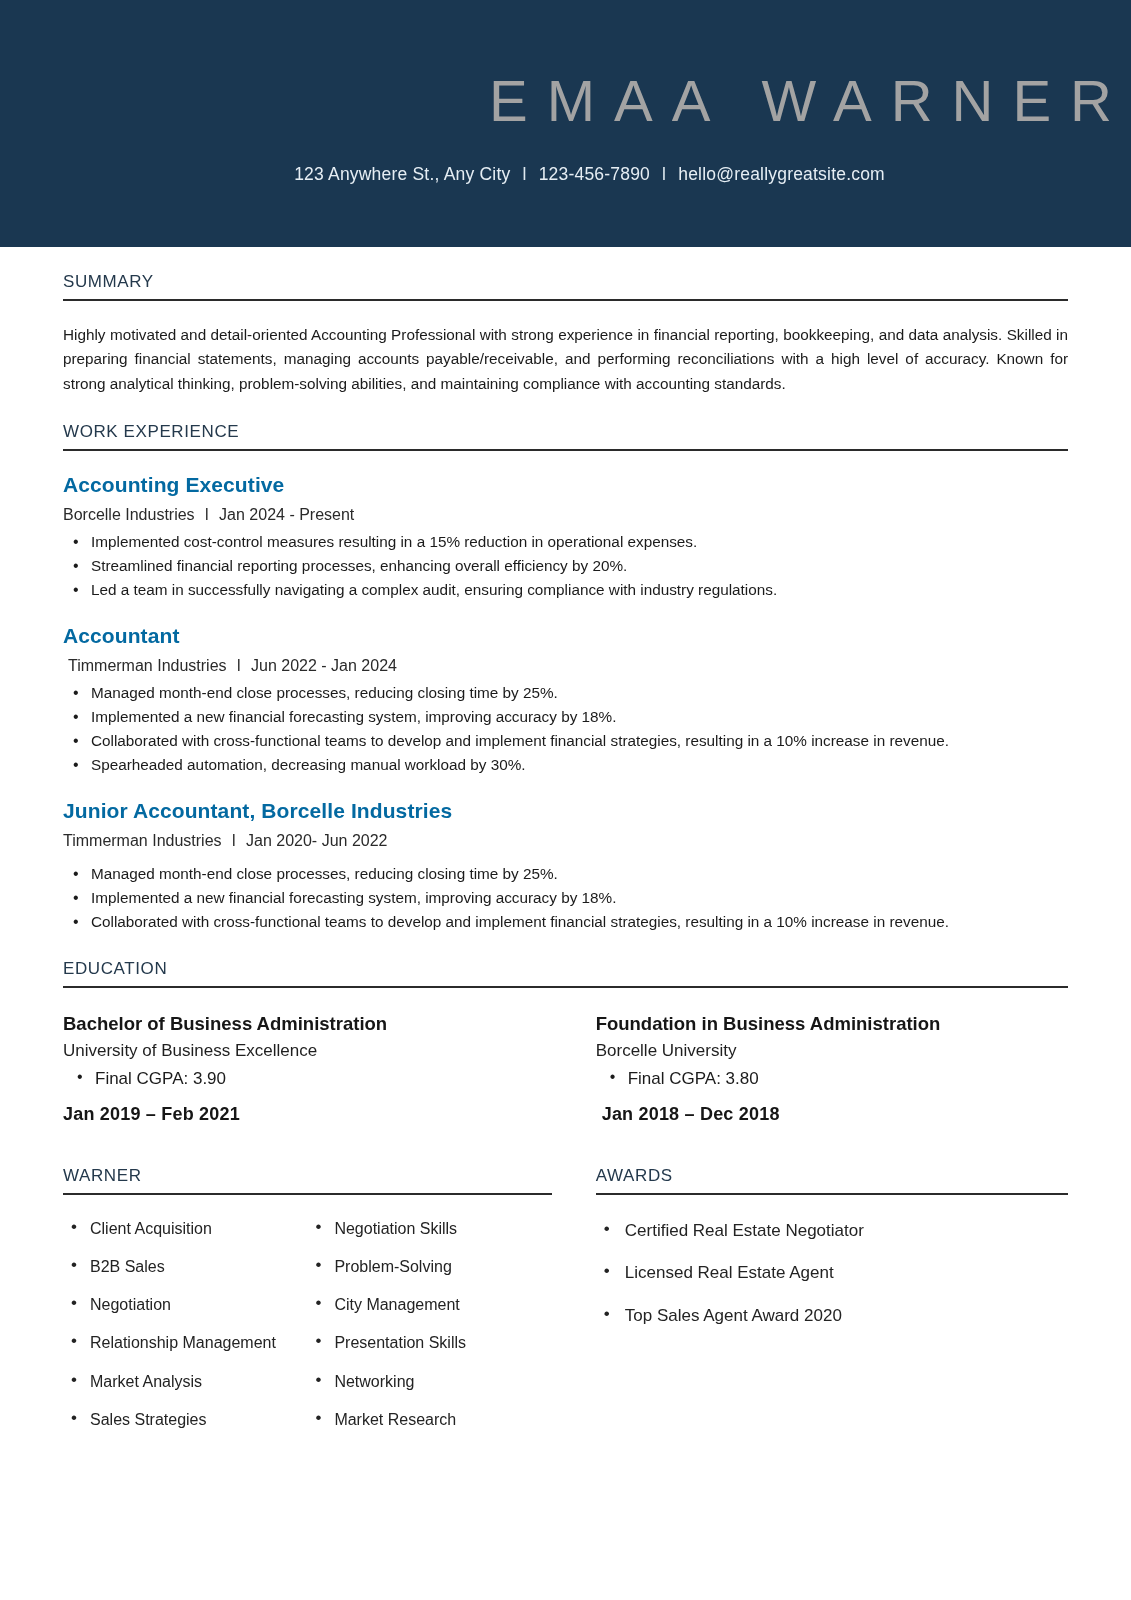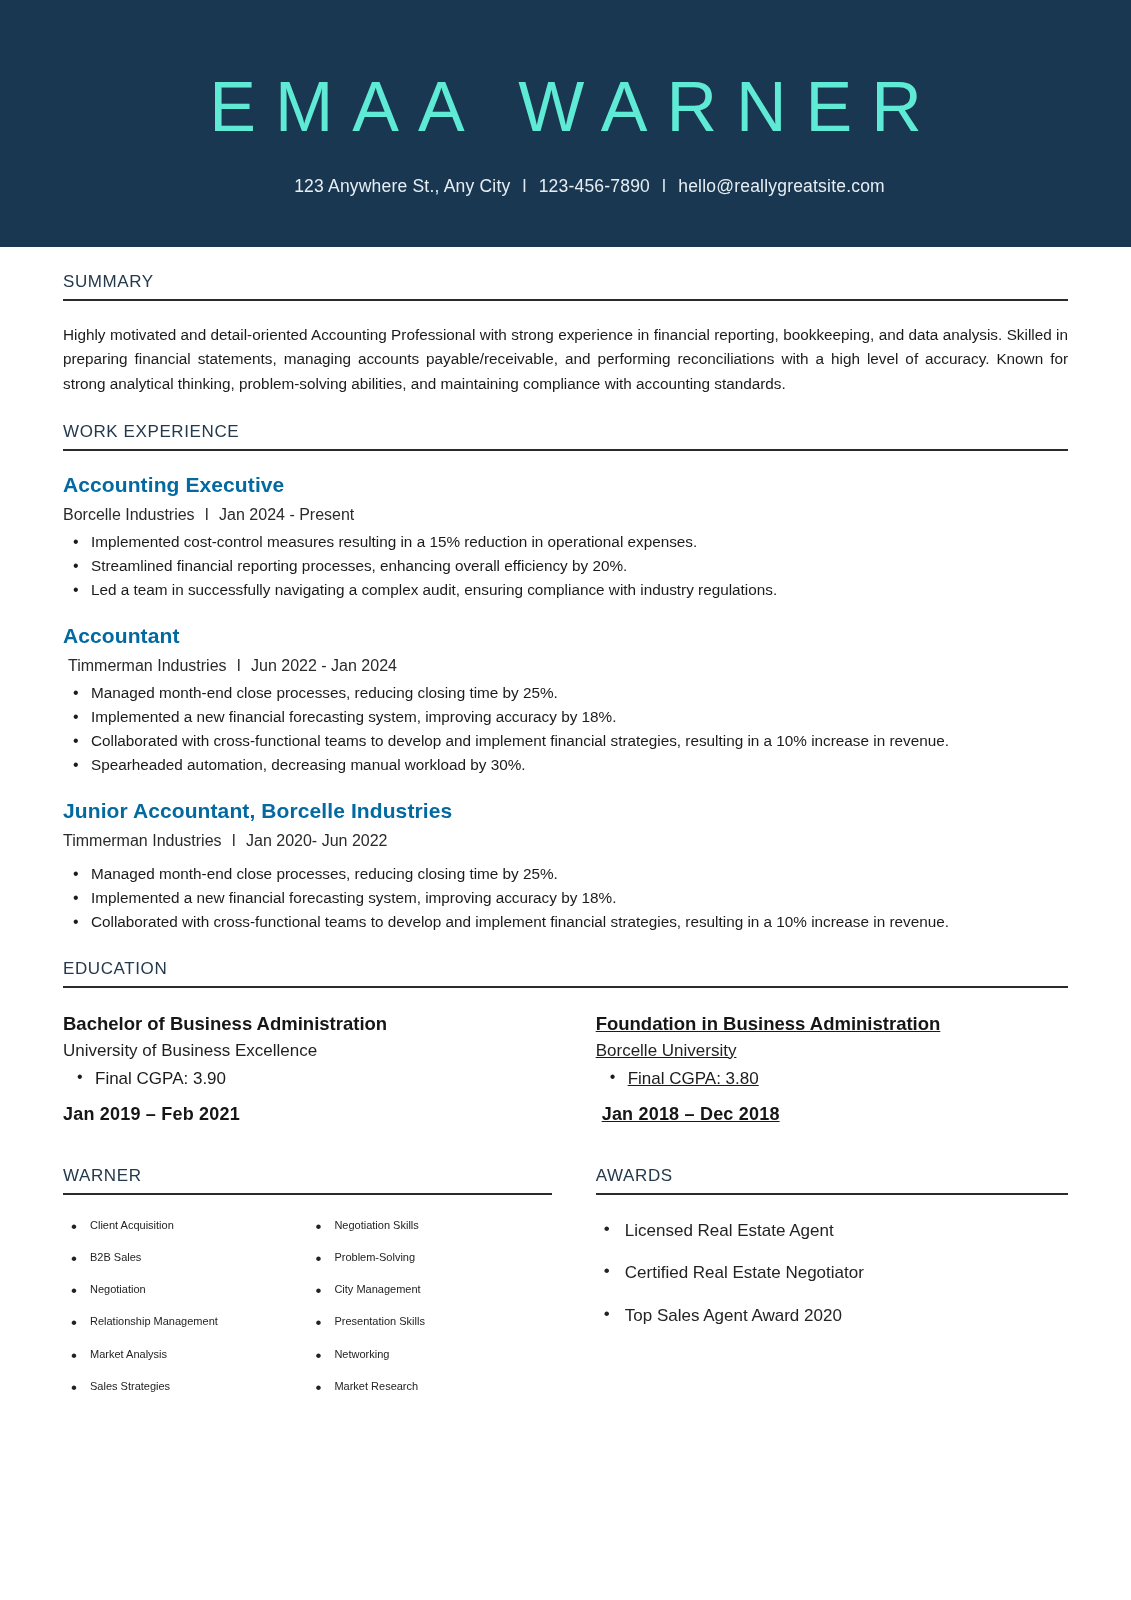"EMAA WARNER" .full-name { color: #5eead4 -> #a3a3a3; font-size: 70px -> 58px; text-align: none -> right }
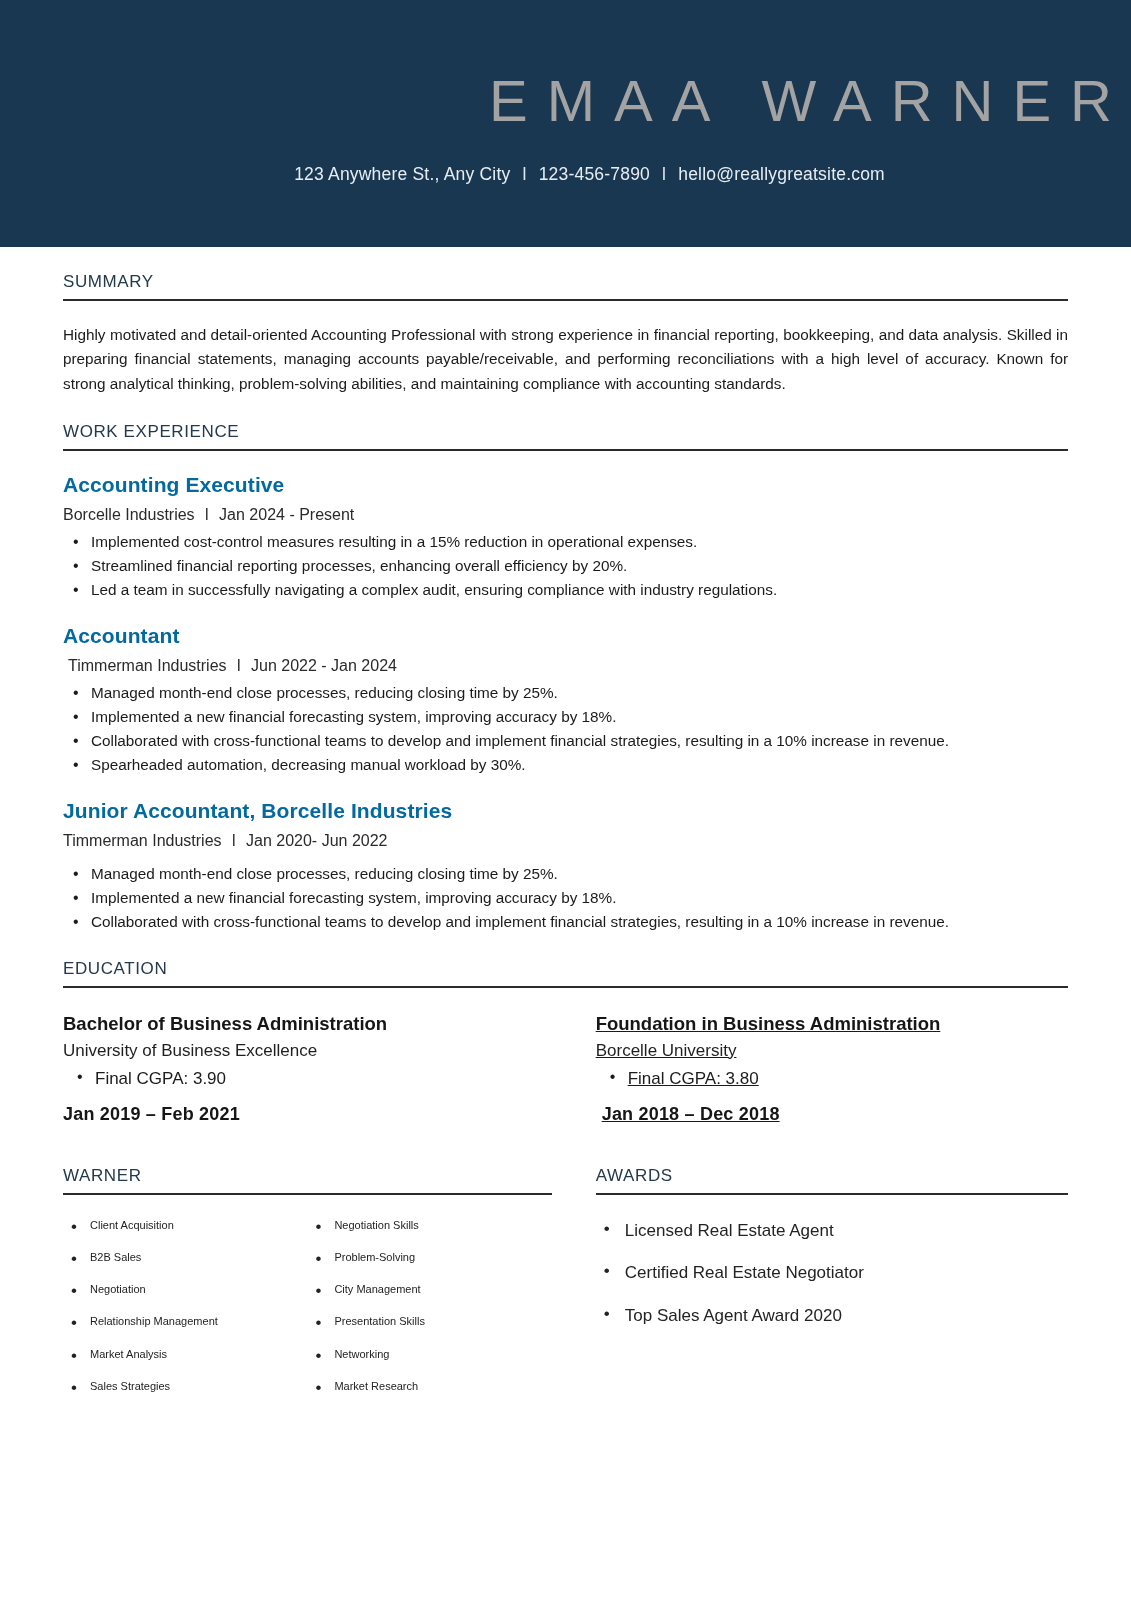"Foundation in Business Administration" .col-right { text-decoration: underline -> none }
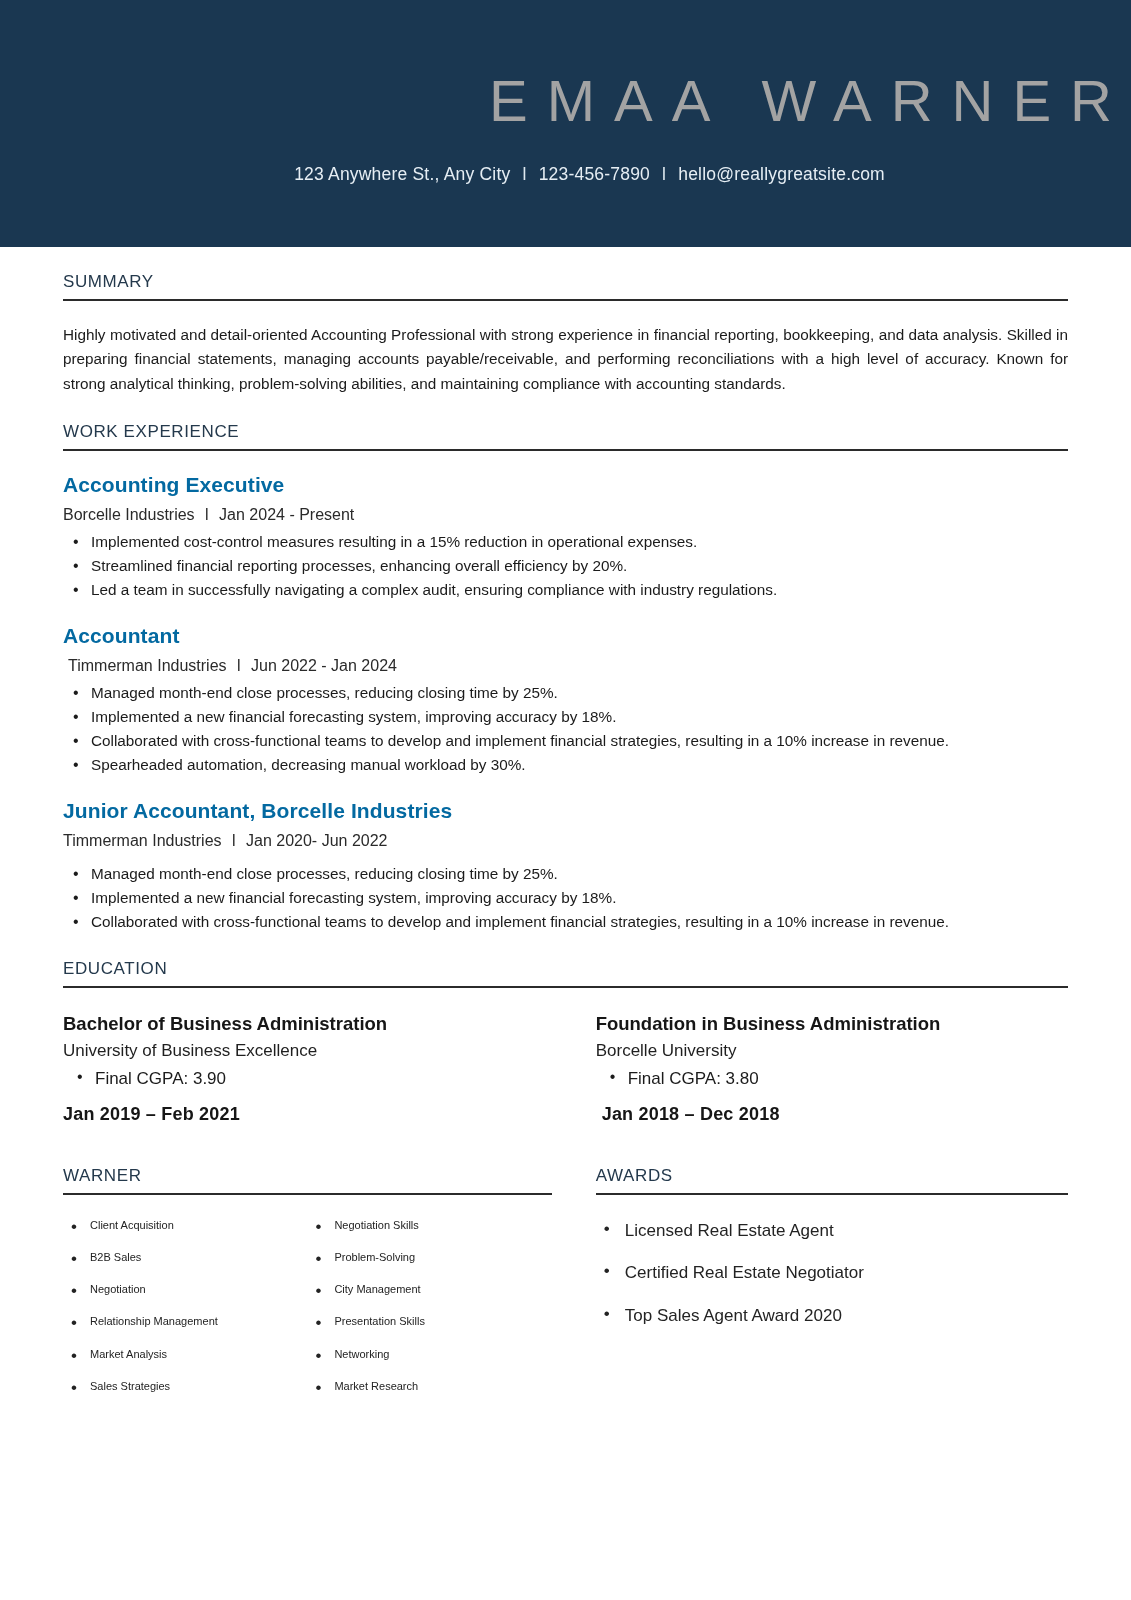"Client Acquisition" .skills-grid ul li, ul.awards-list li { font-size: 11px -> 16px }
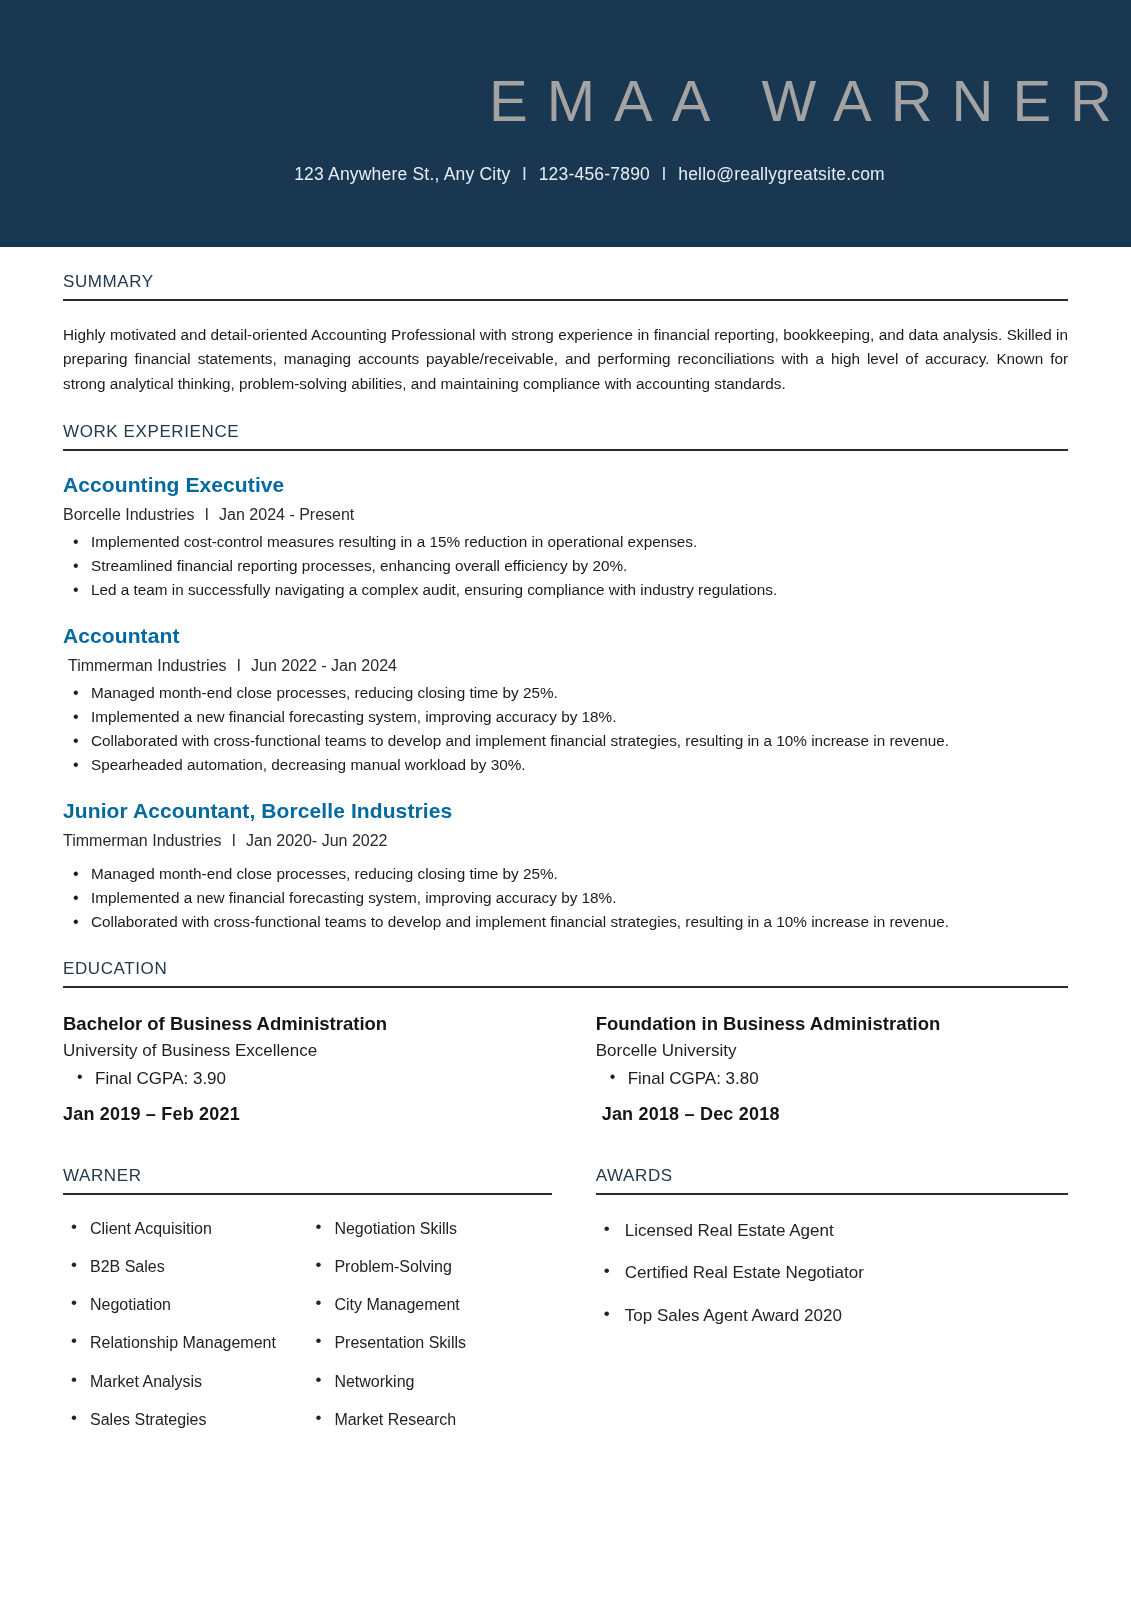"Licensed Real Estate Agent" li { order: before "Certified Real Estate Negotiator" -> after "Certified Real Estate Negotiator" }
